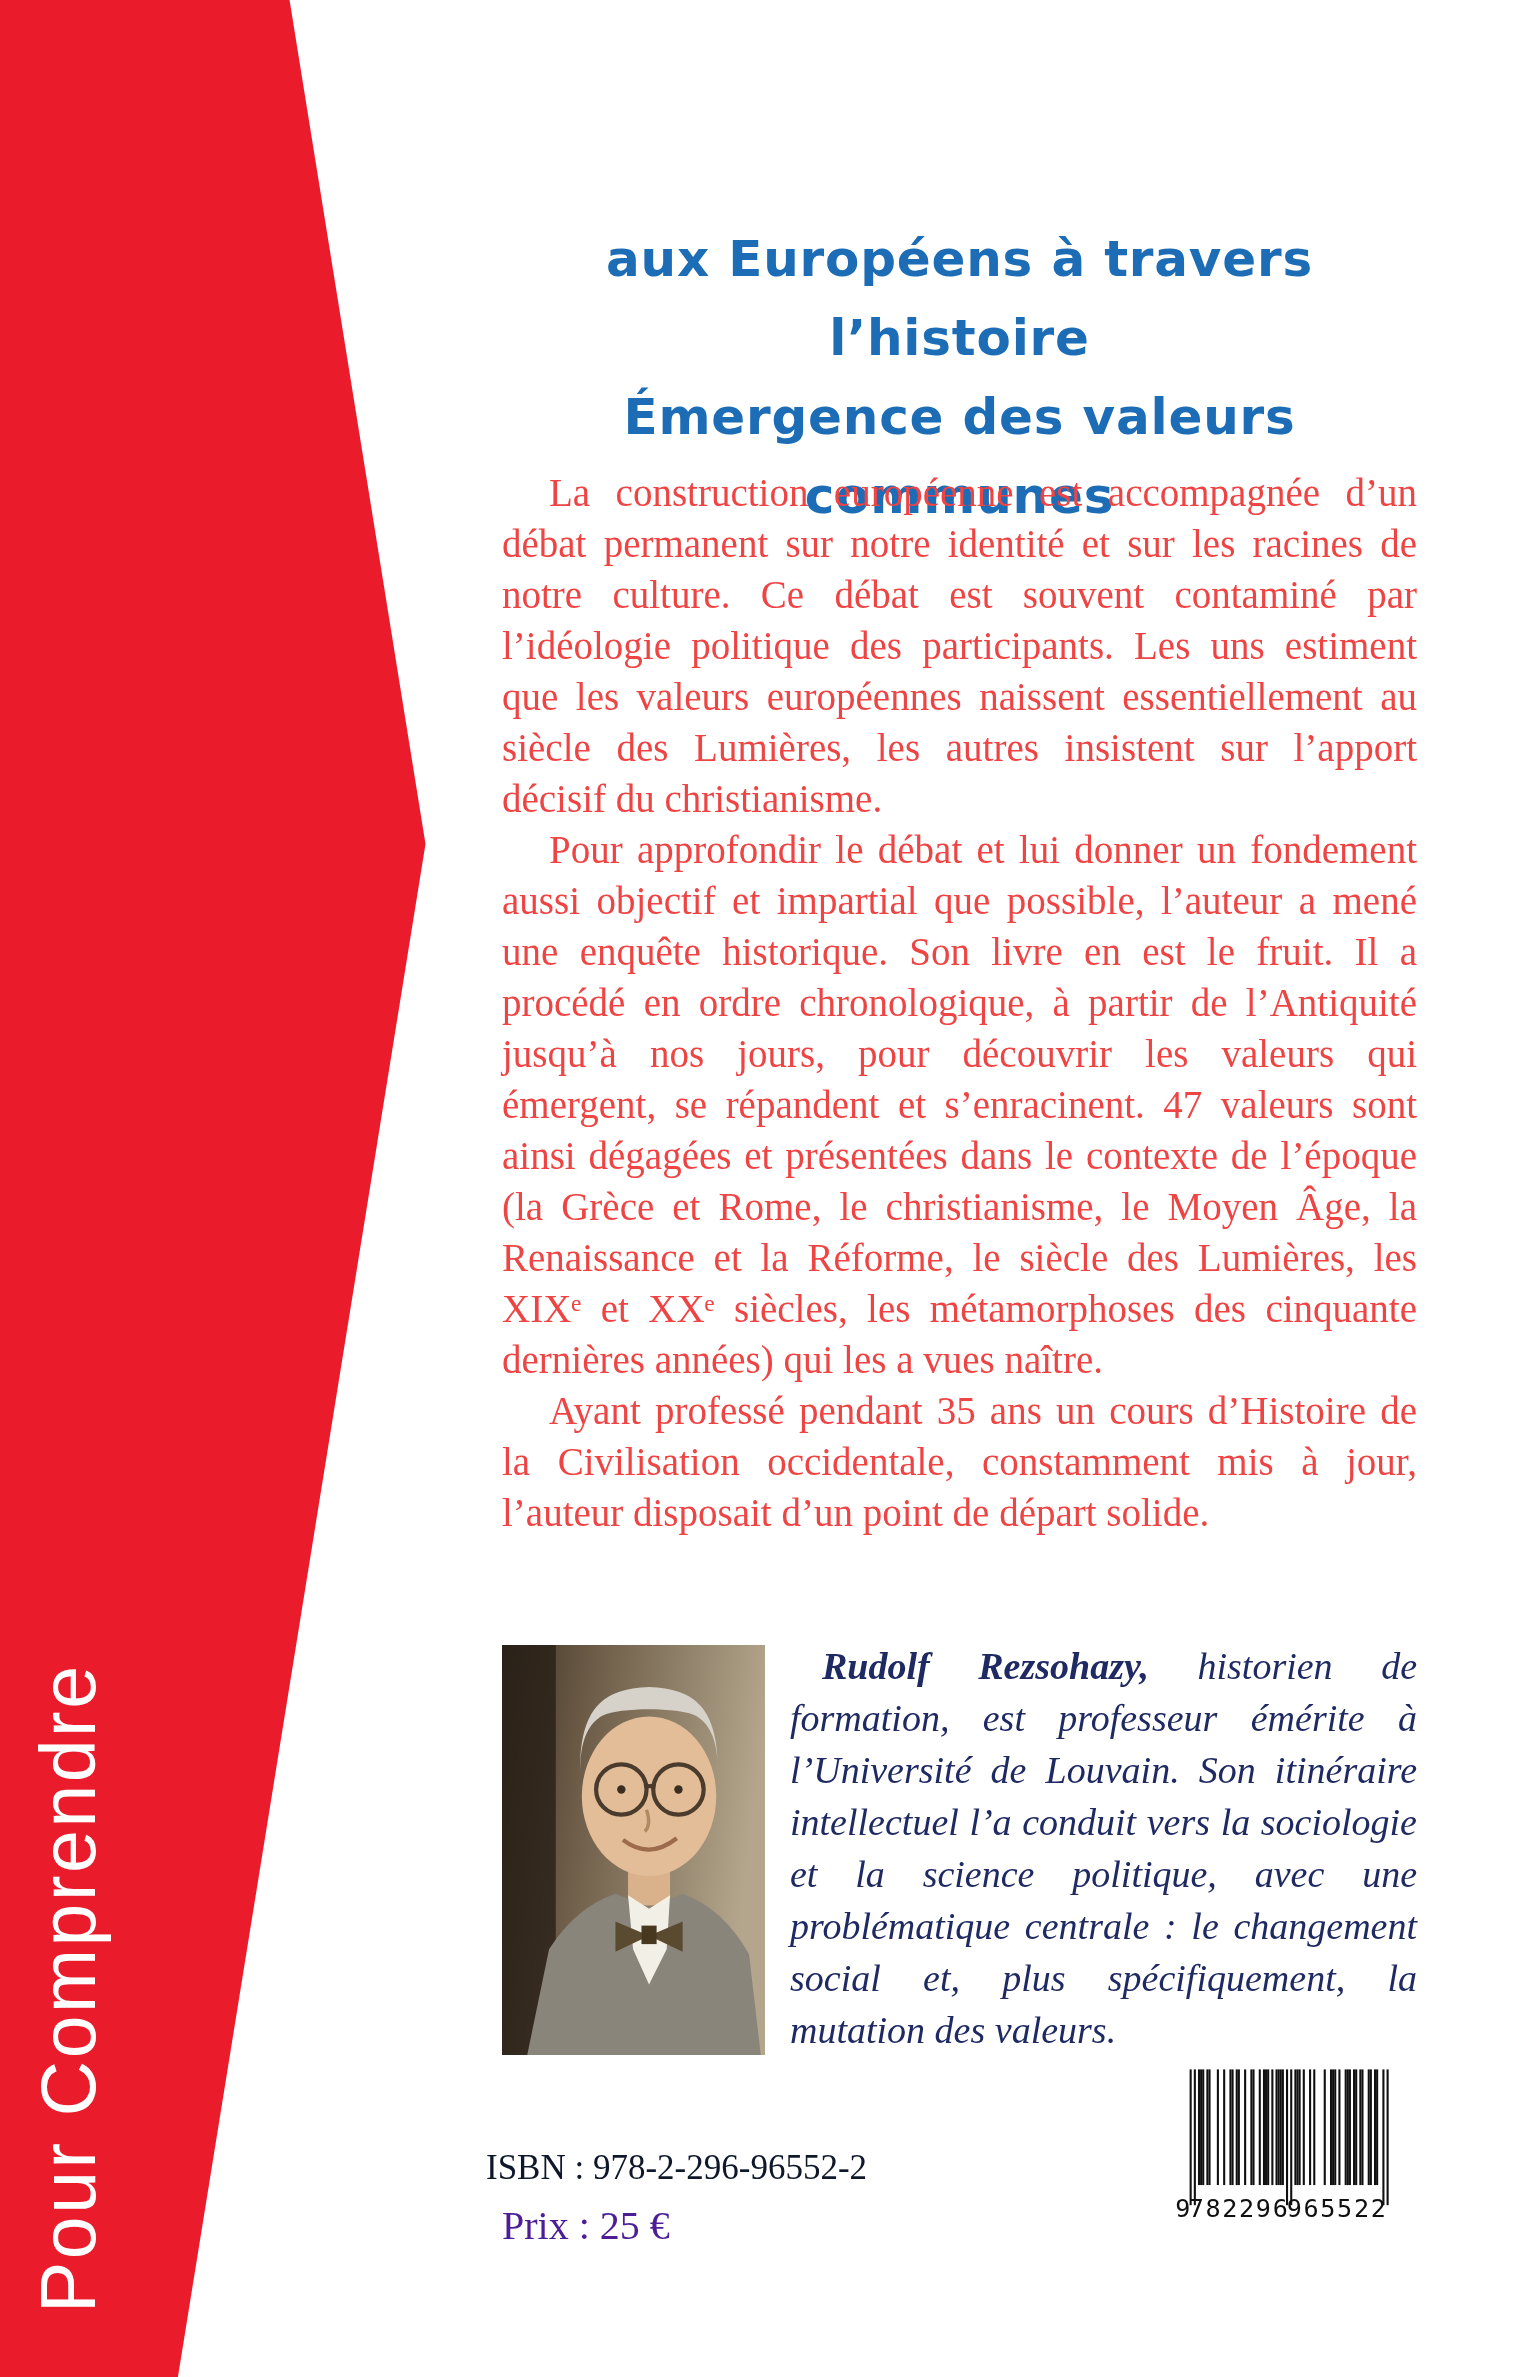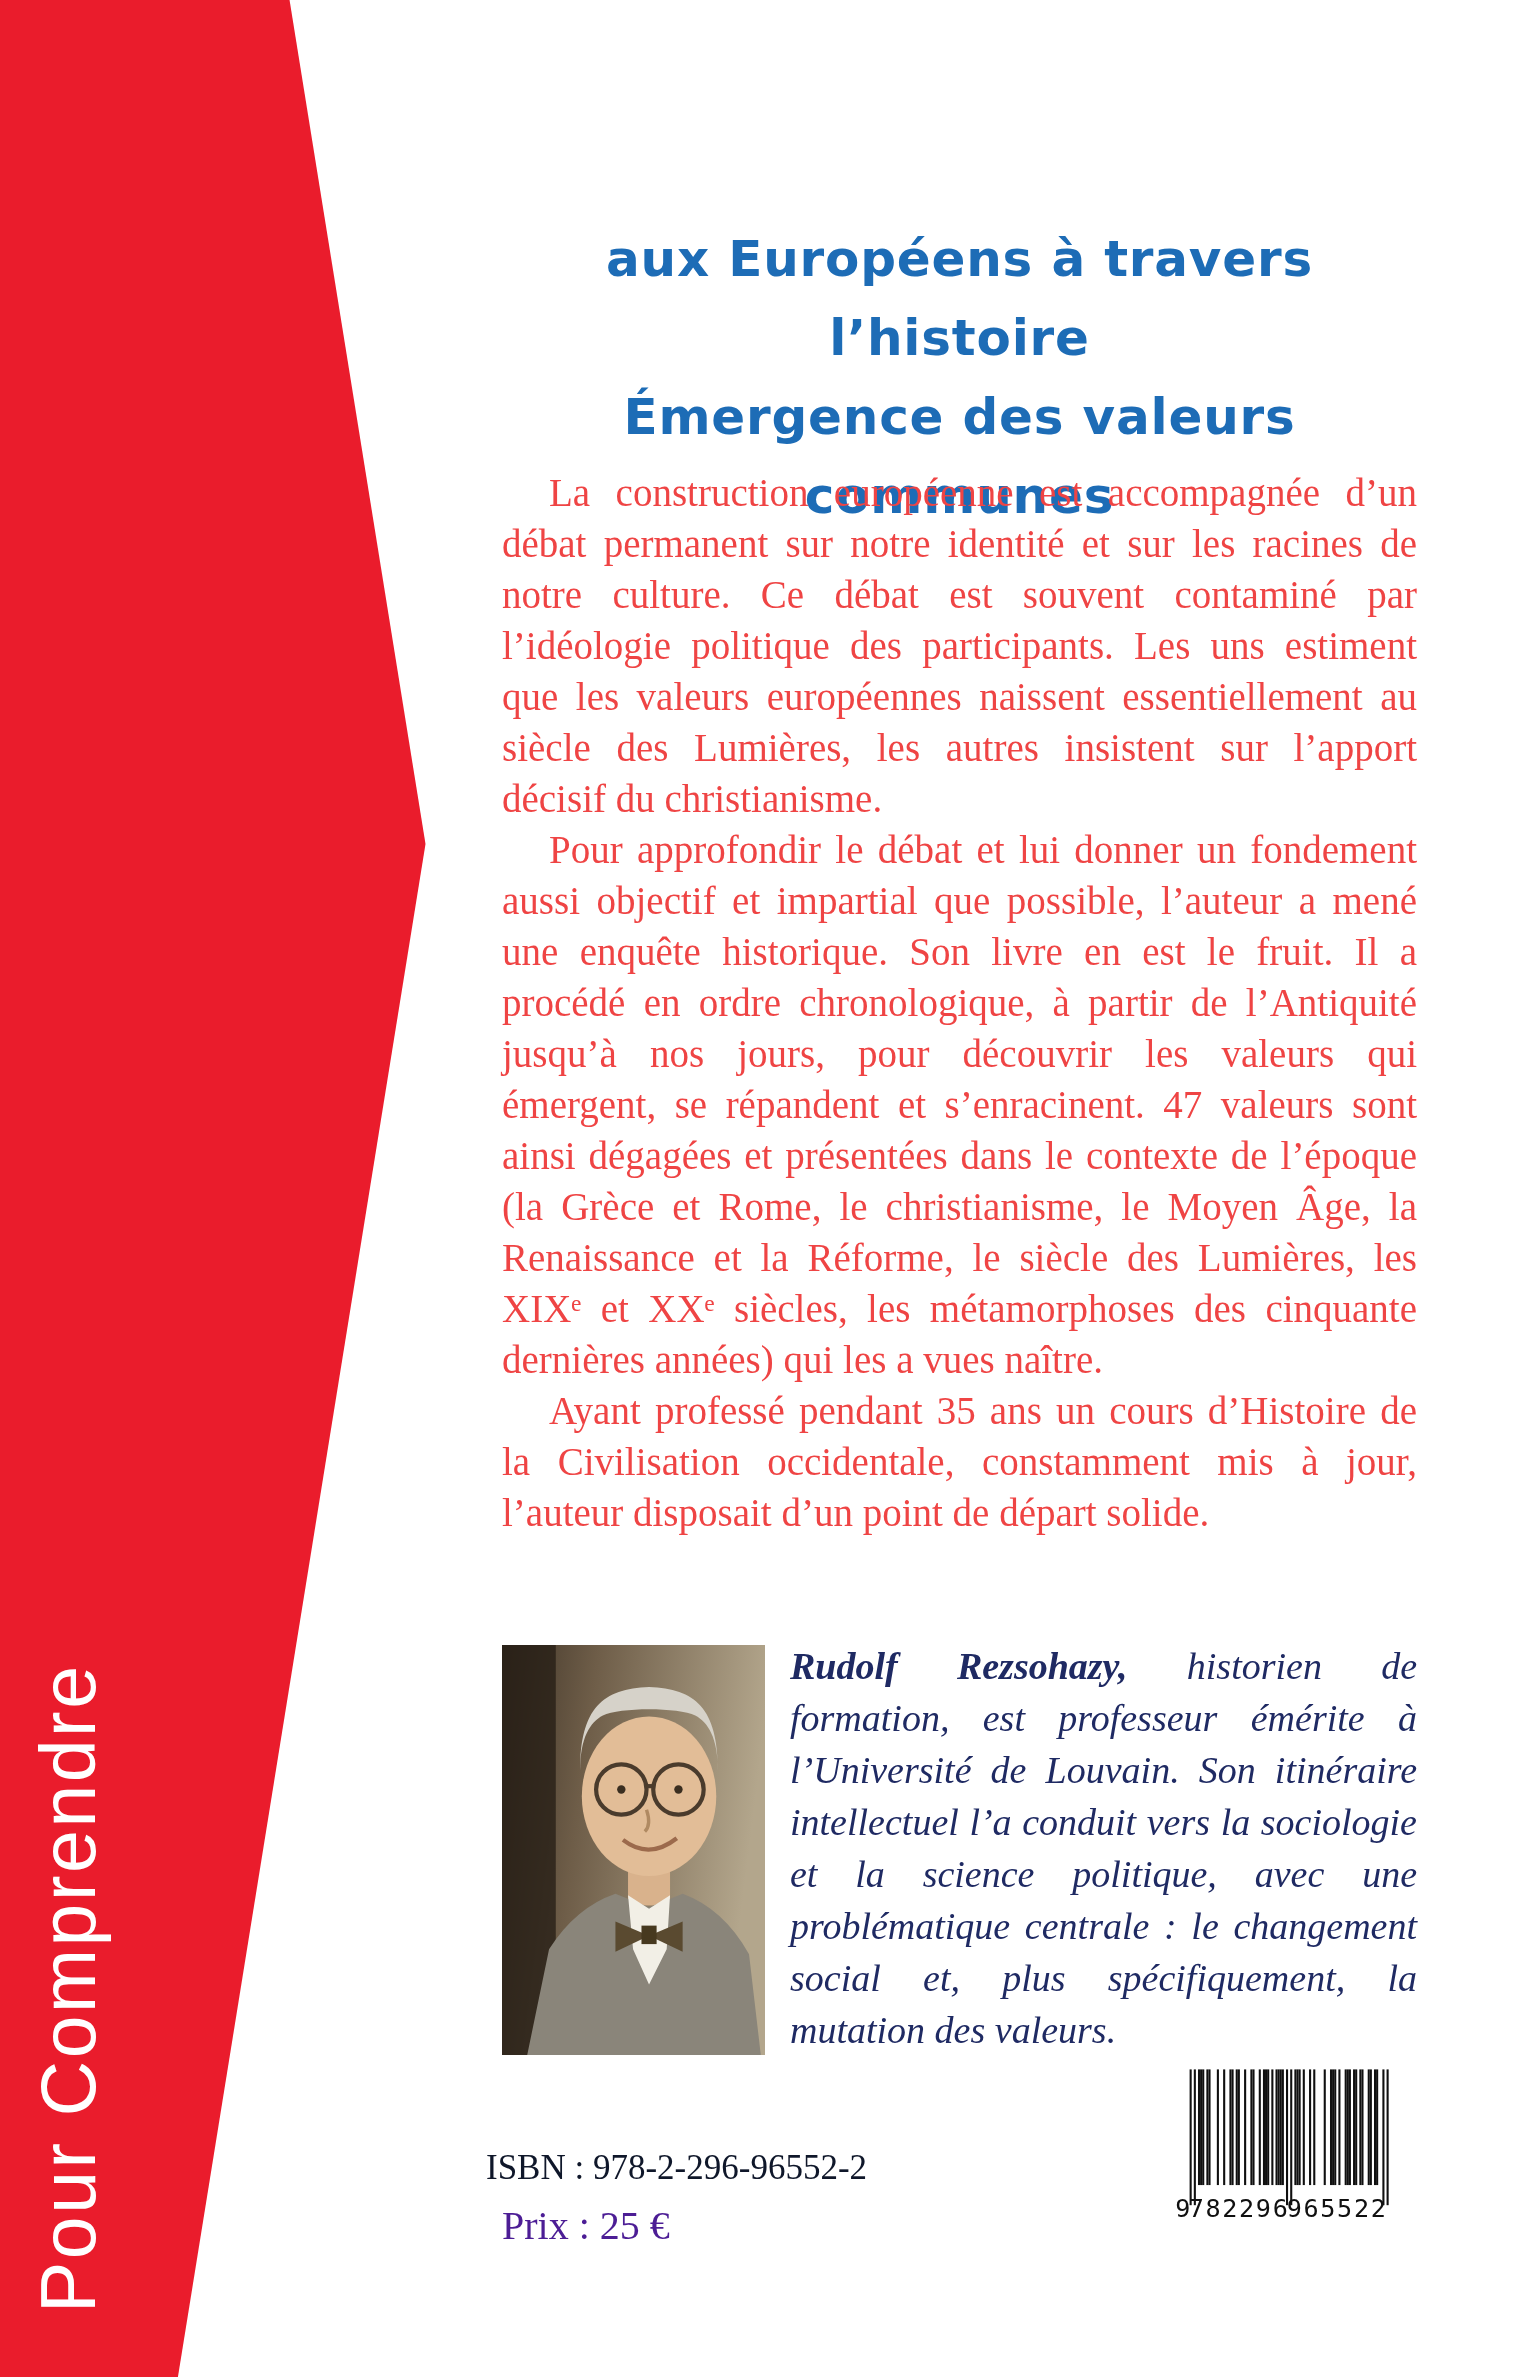"Rudolf Rezsohazy," .bio strong { margin-left: none -> 32px }
